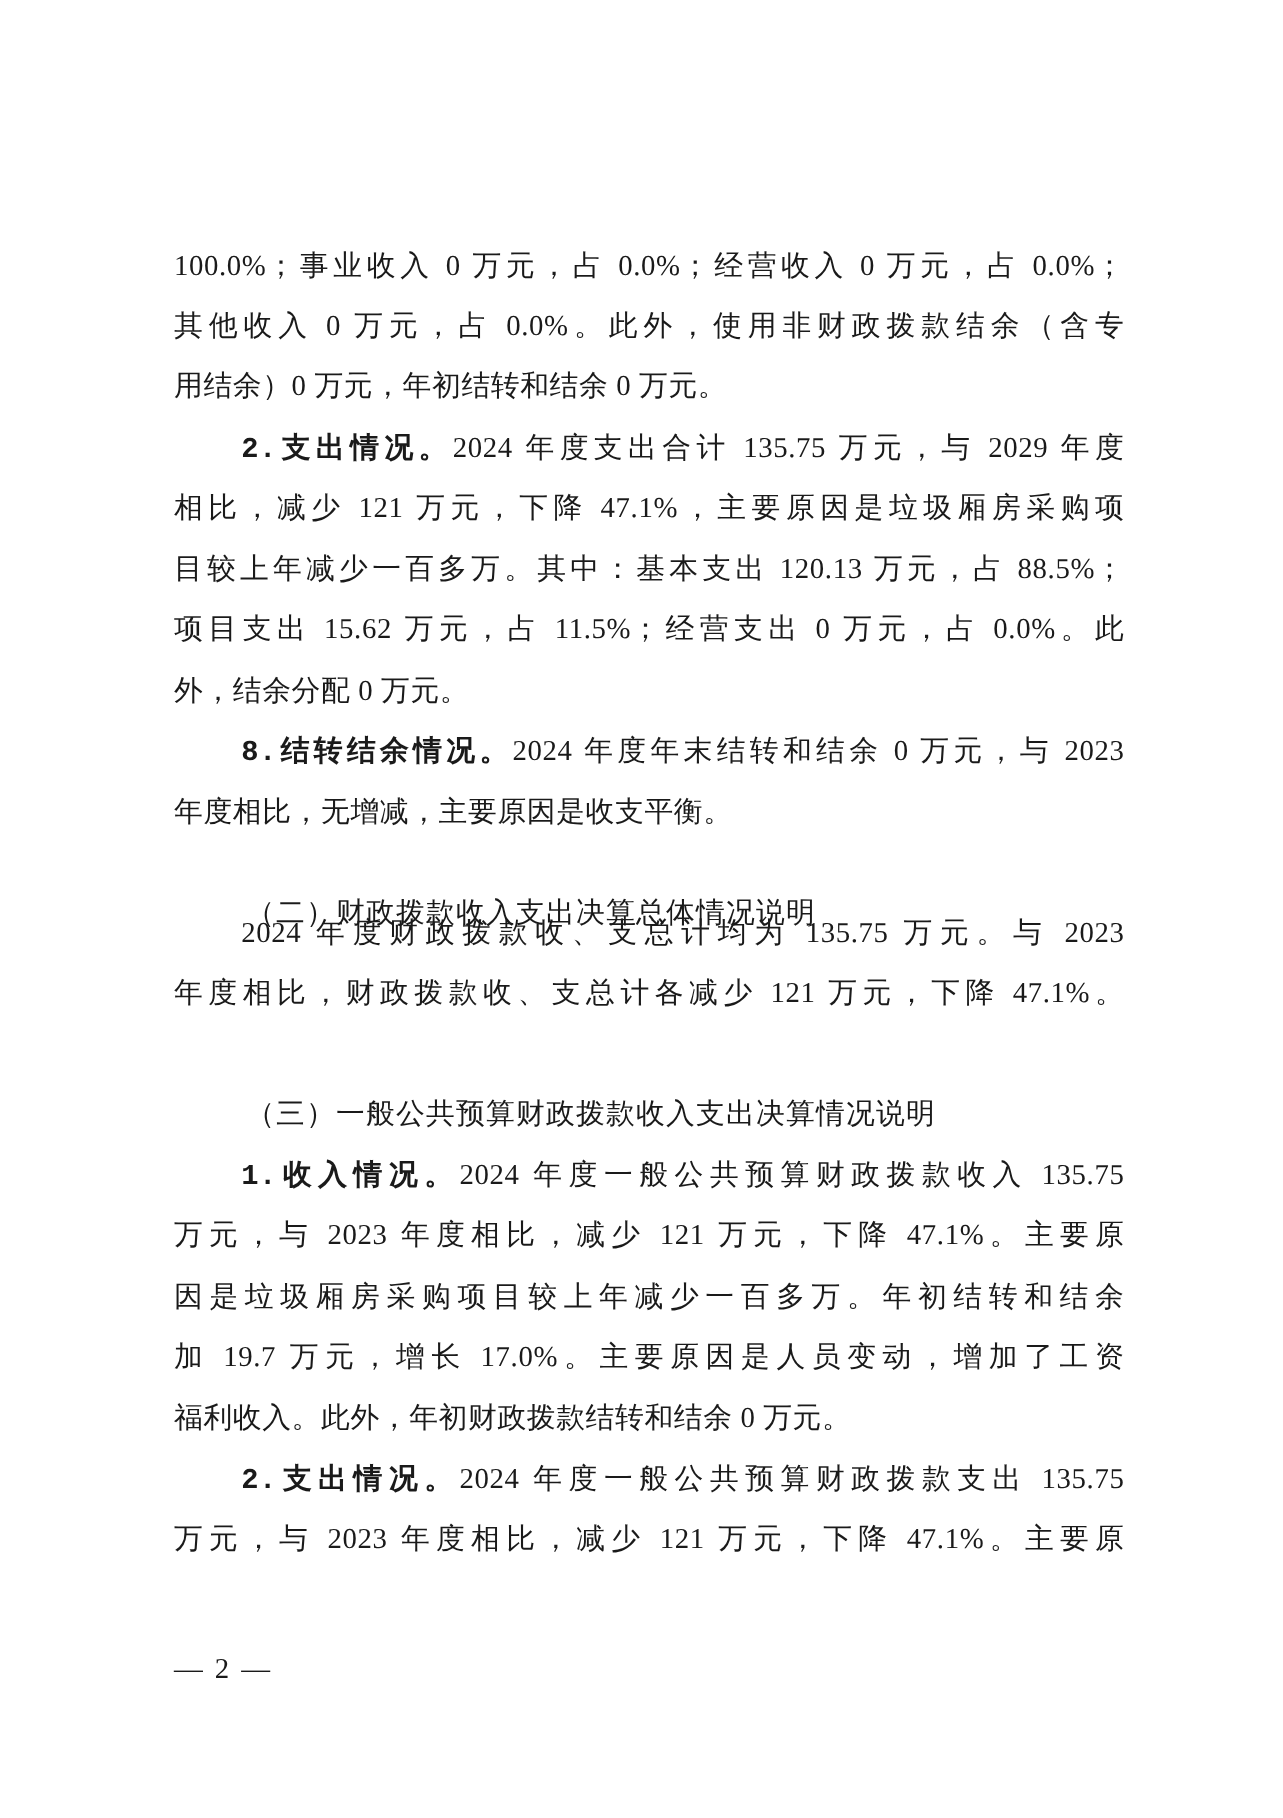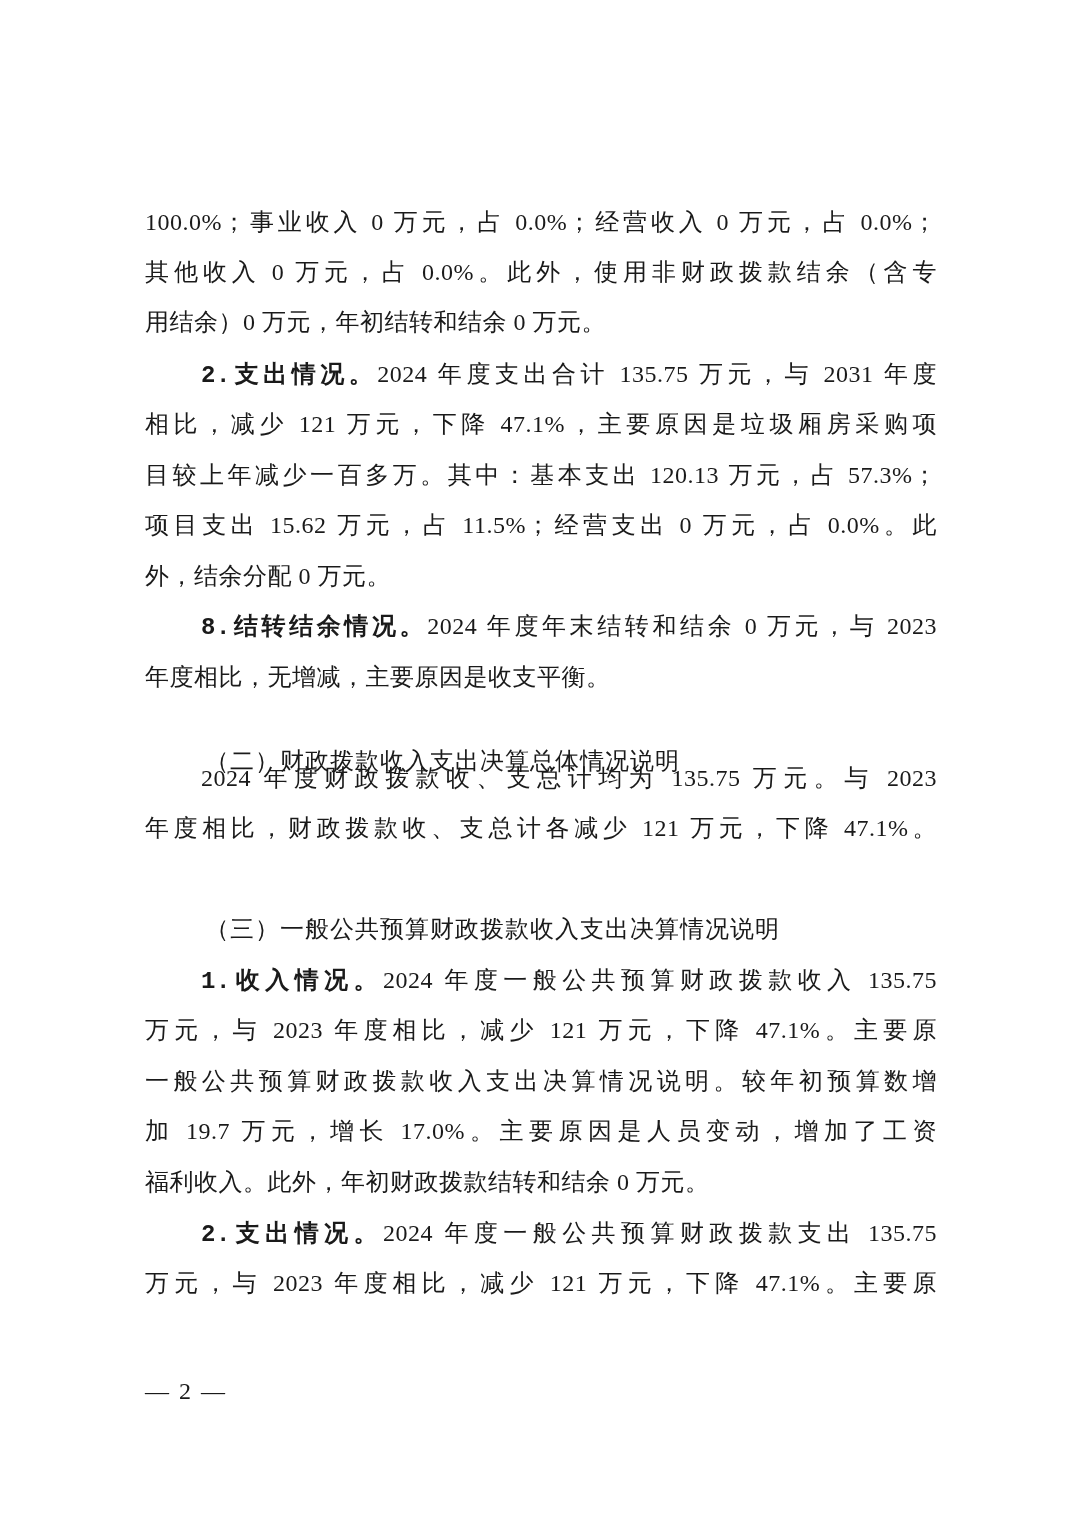"2024 年度支出合计 135.75 万元，与 2031" span { text: 2031 -> 2029 }
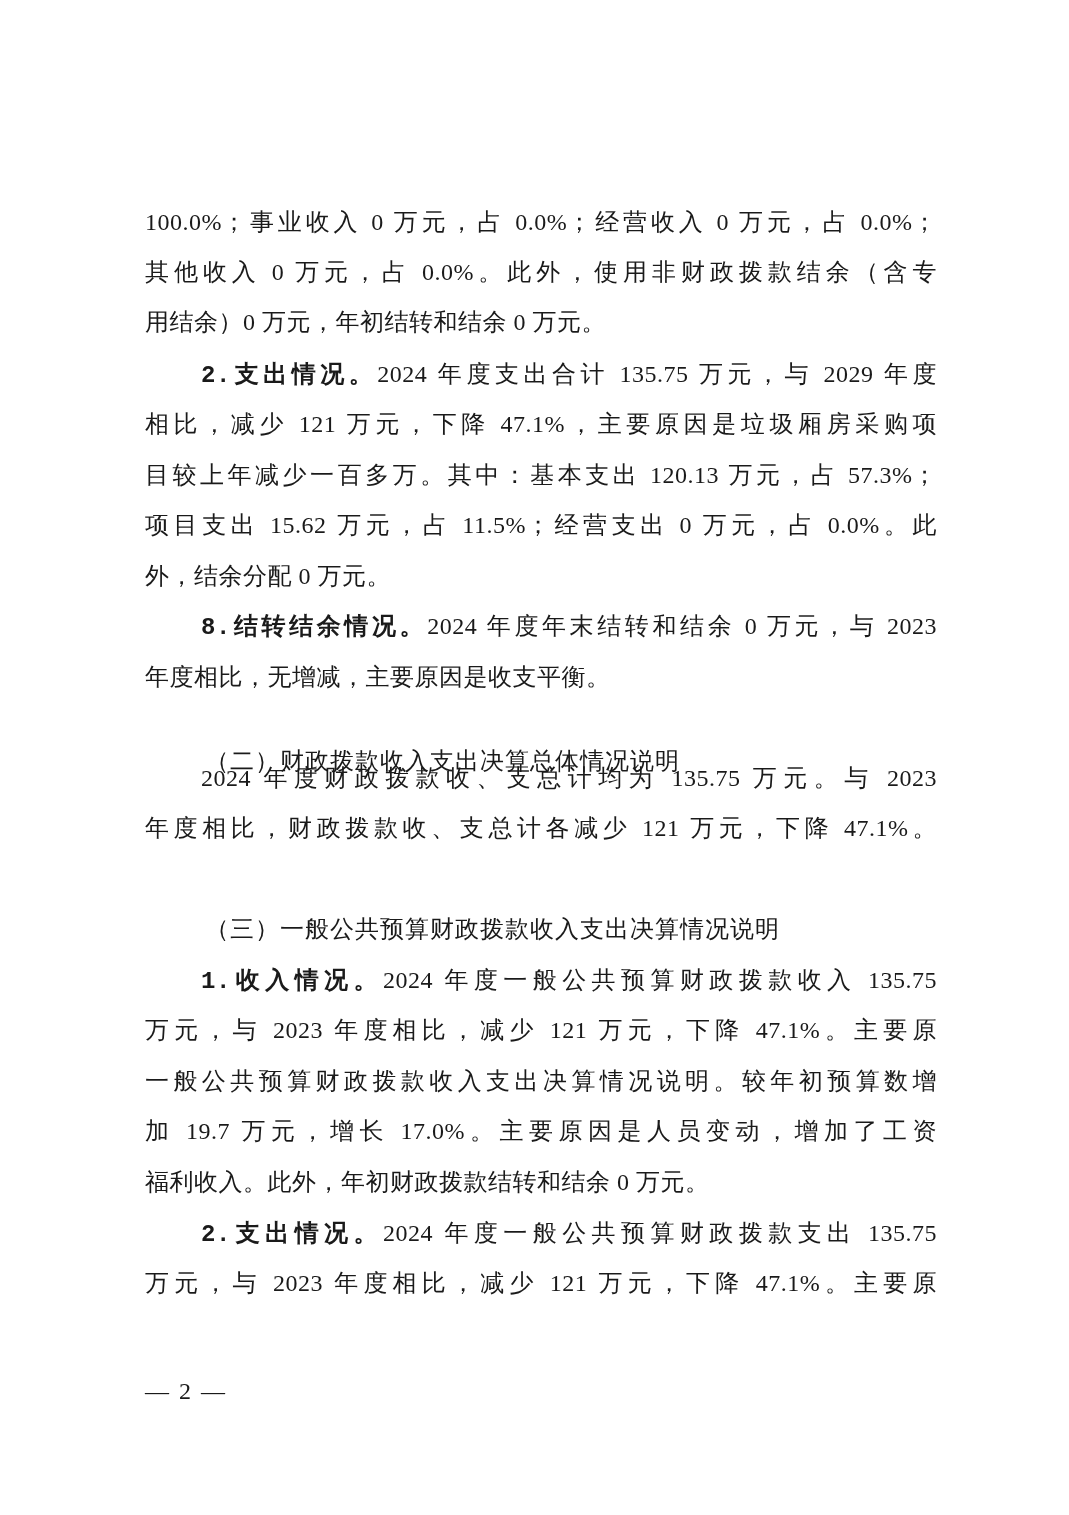"目较上年减少一百多万。其中：基本支出 120.13 万元，占 57.3%；" div.line { text: 57.3% -> 88.5% }
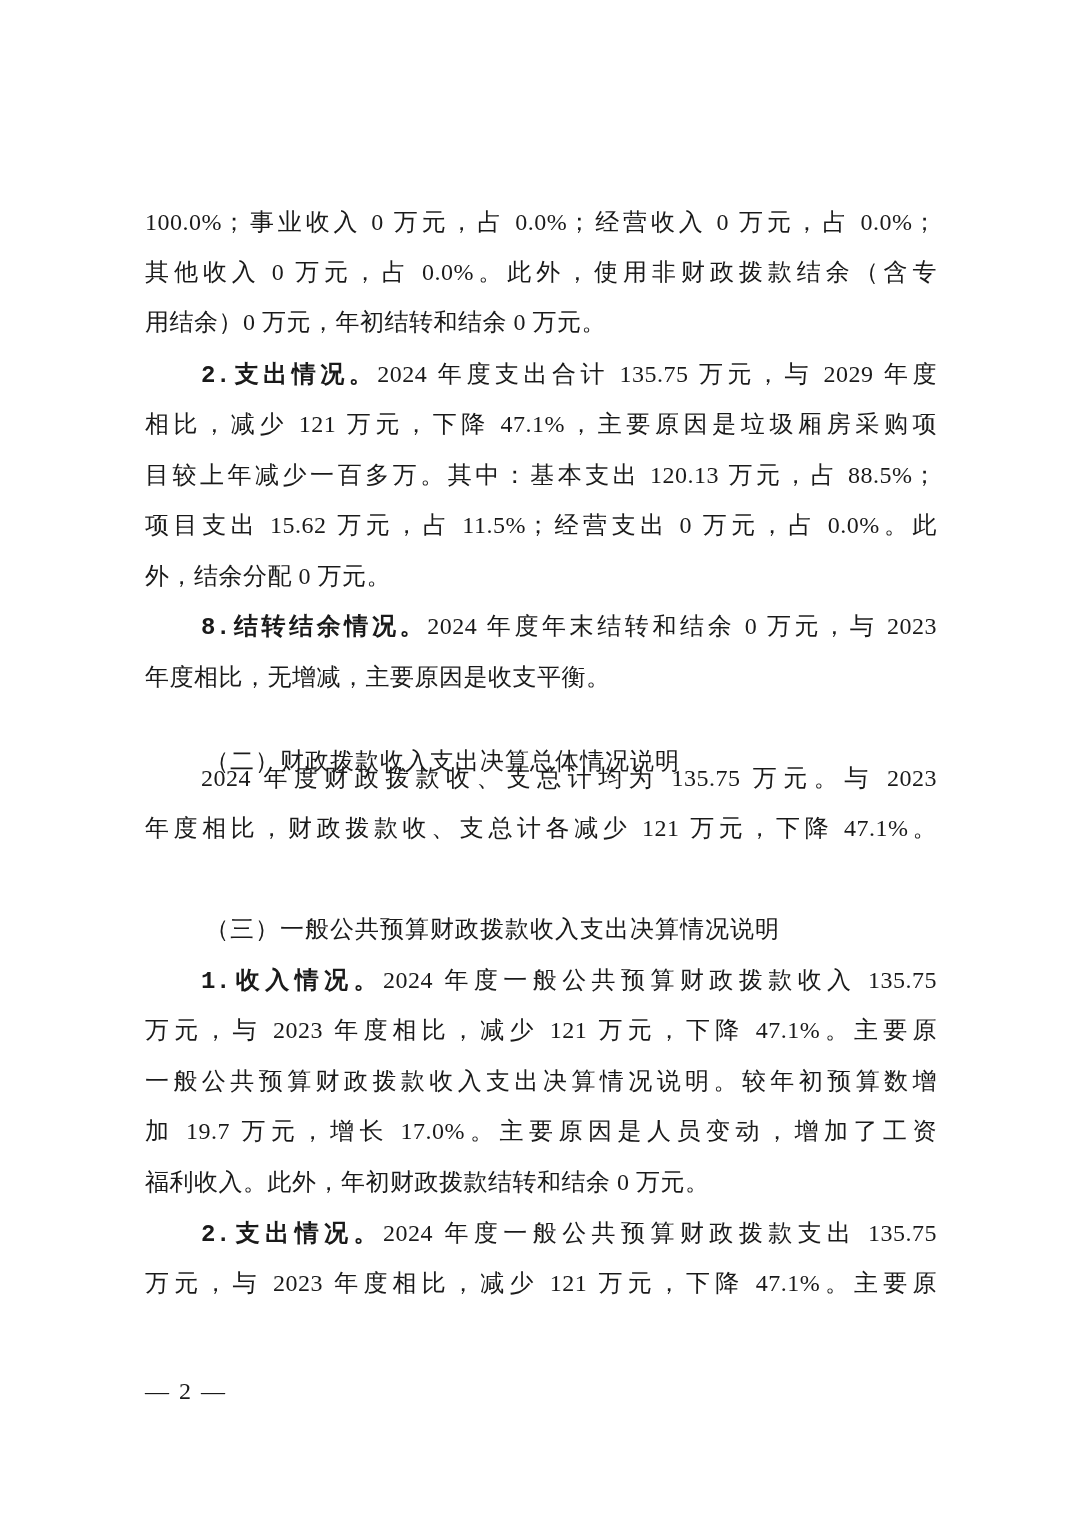"一般公共预算财政拨款收入支出决算情况说明。较年初预算数增" div.line { text: 一般公共预算财政拨款收入支出决算情况说明。较年初预算数增 -> 因是垃圾厢房采购项目较上年减少一百多万。年初结转和结余 }
